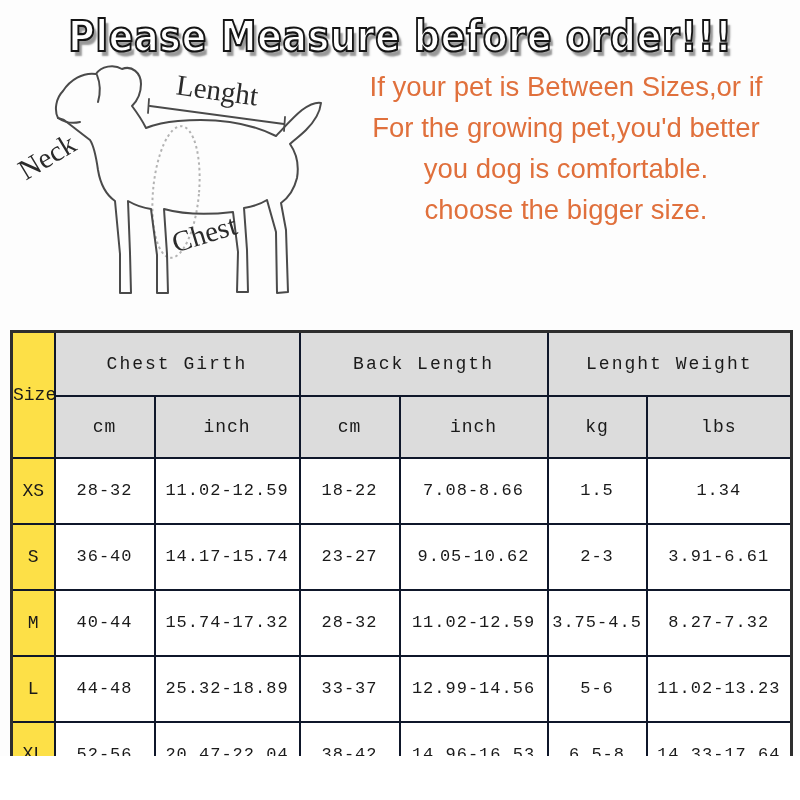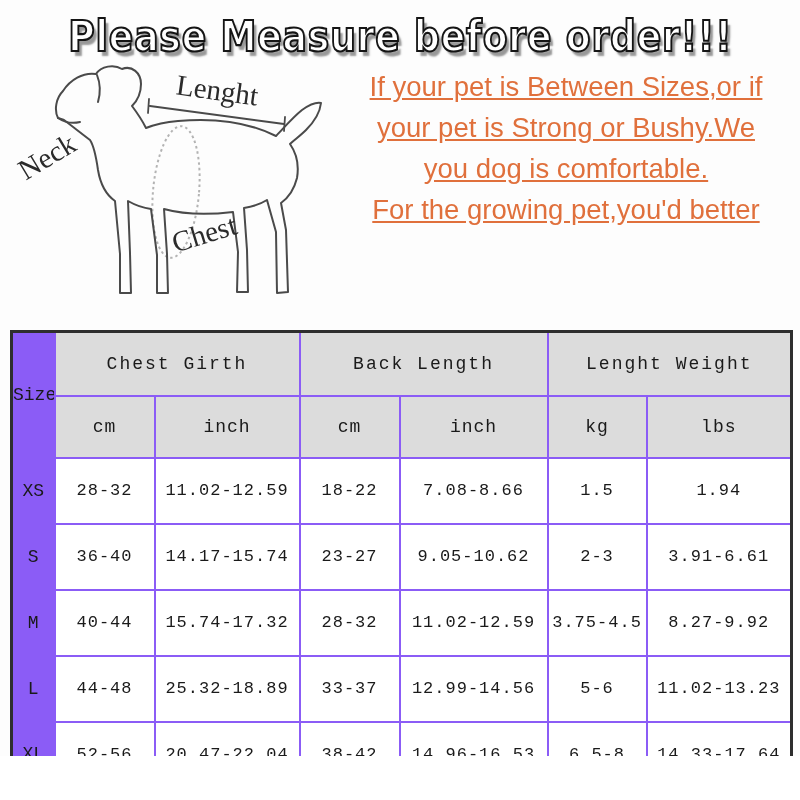"If your pet is Between" .notice { text-decoration: underline -> none }
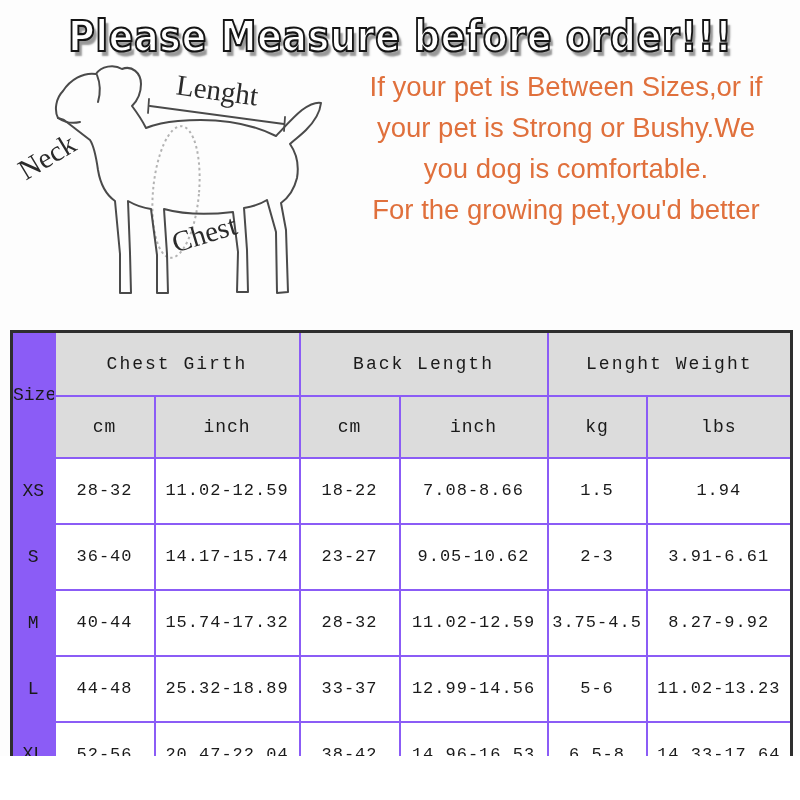"your pet is Strong or" div { html: <div>your pet is Strong or Bushy.We</div> -> none }
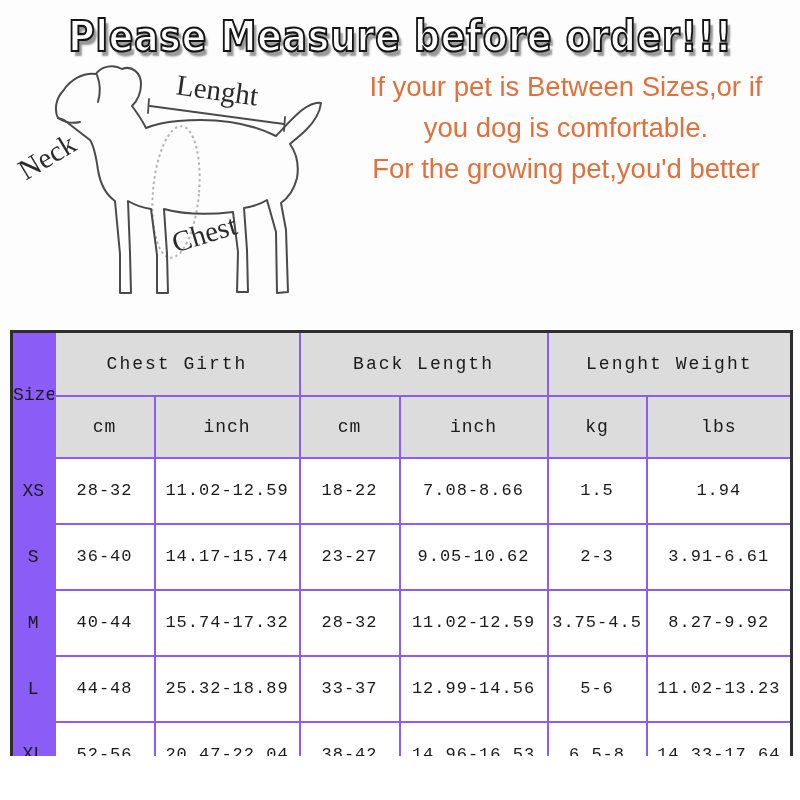"you dog is comfortable." div { order: before "For the growing pet,you'd better" -> after "For the growing pet,you'd better" }
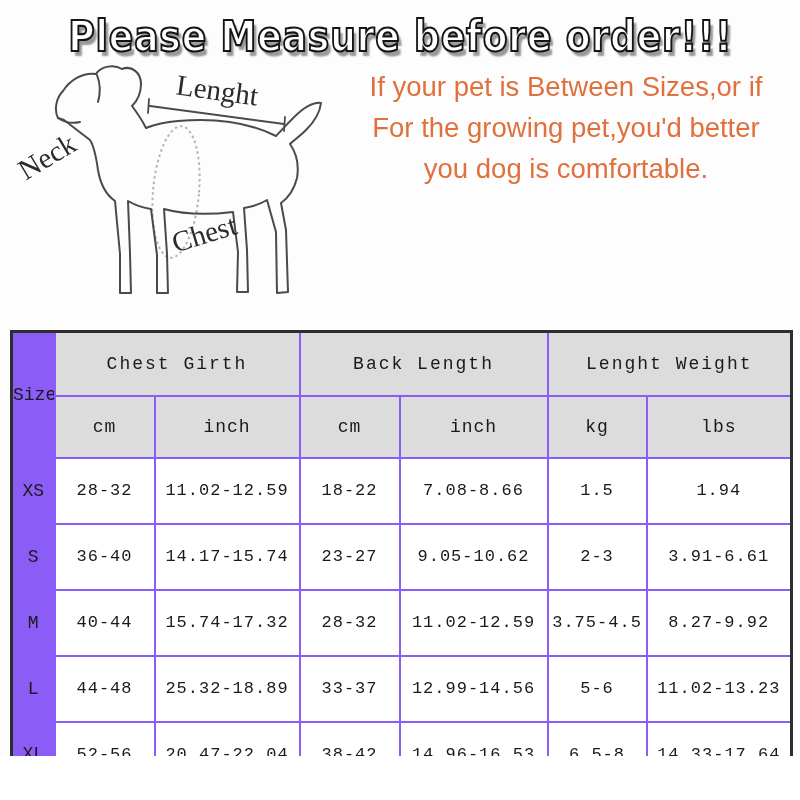"choose the bigger size." div { html: none -> <div>choose the bigger size.</div> }
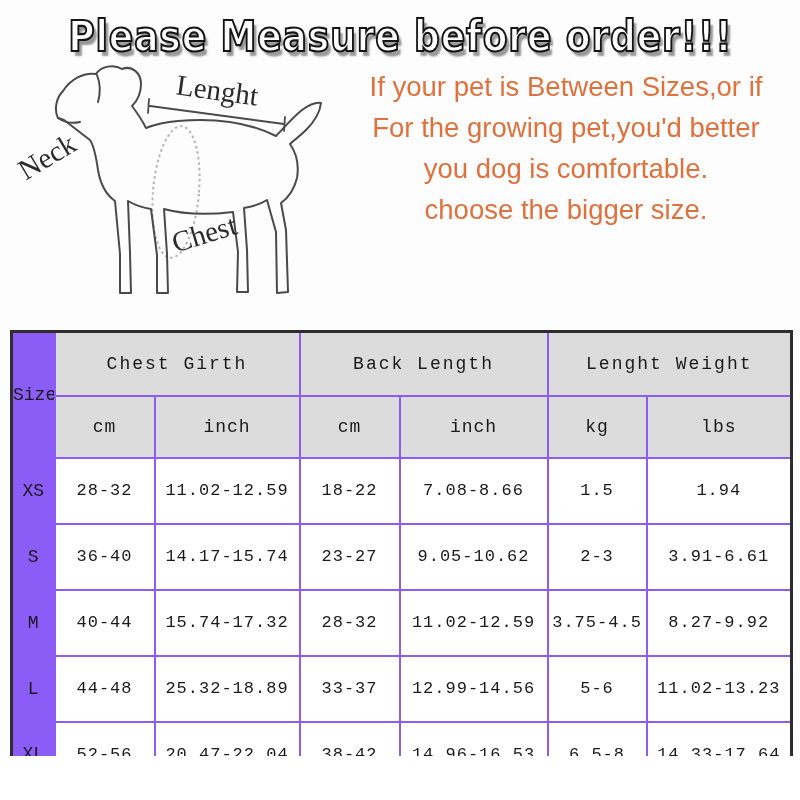"Chest Girth" .size-table td,.size-table th { border: 2px solid #8b5cf6 -> 2px solid #0f172a }
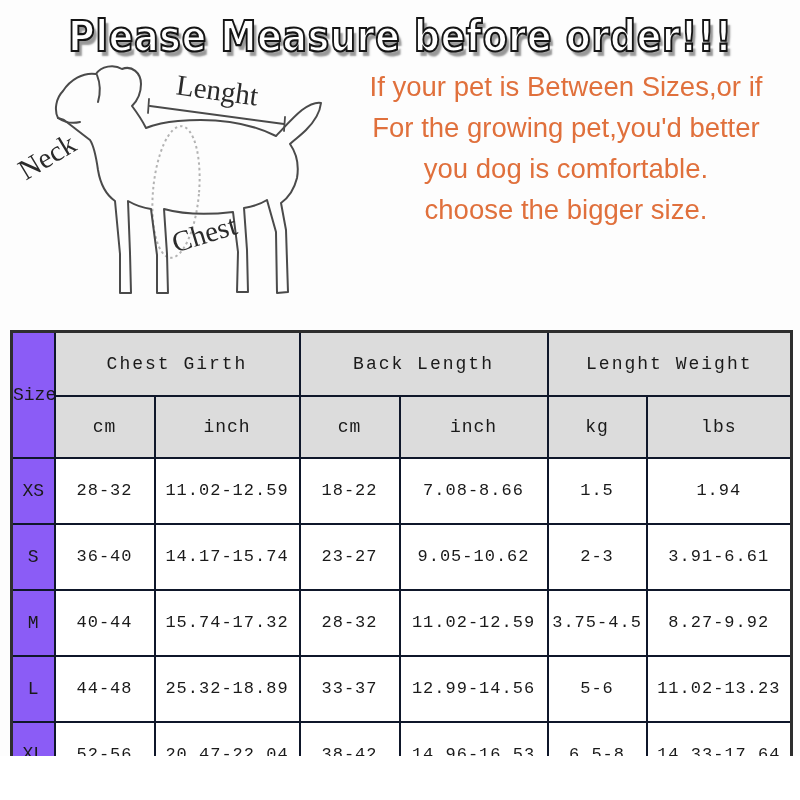"Size" .size-col { background: #8b5cf6 -> #fde047 }
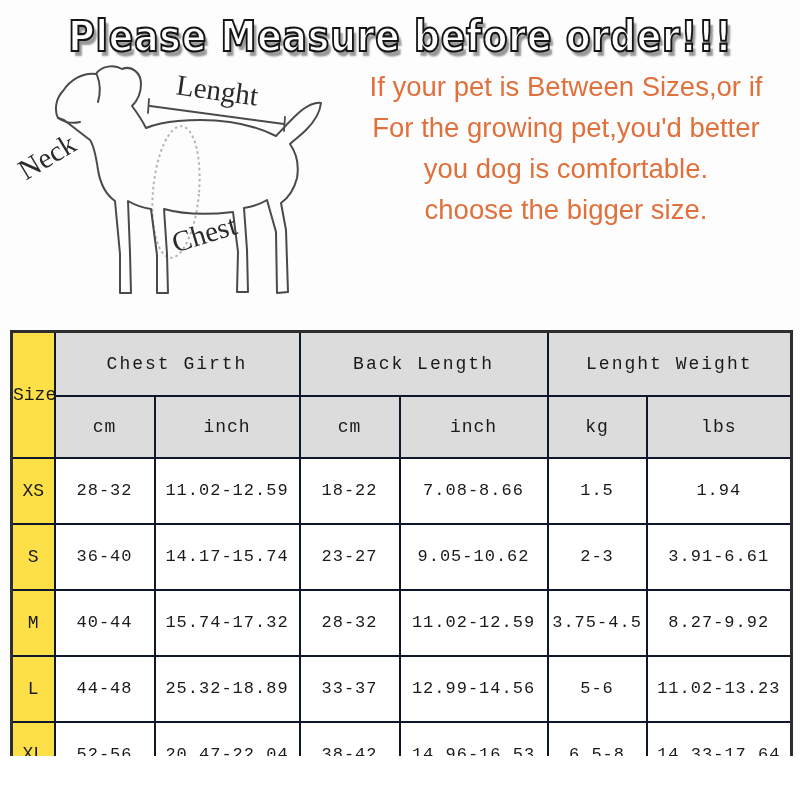"1.94" td.val { text: 1.94 -> 1.34 }
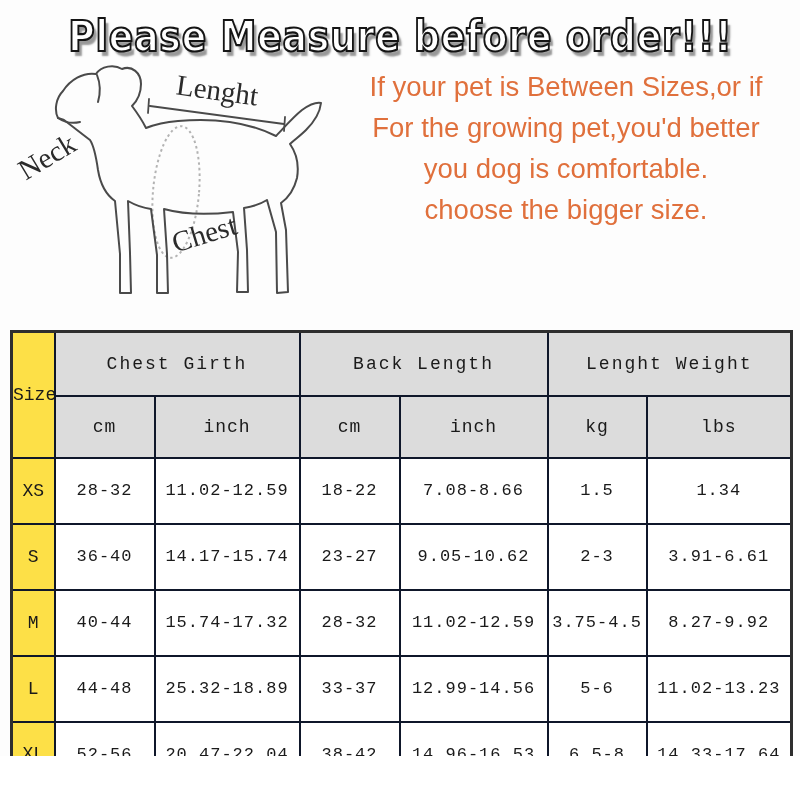"8.27-9.92" td.val { text: 8.27-9.92 -> 8.27-7.32 }
